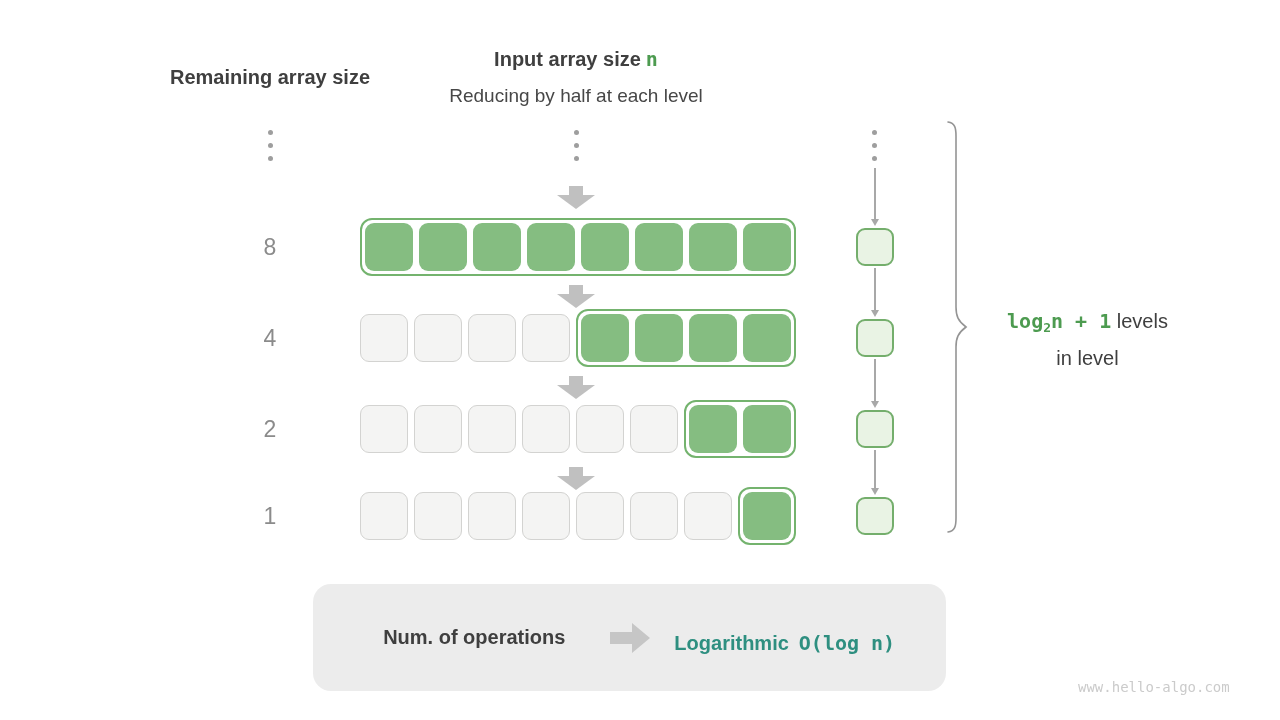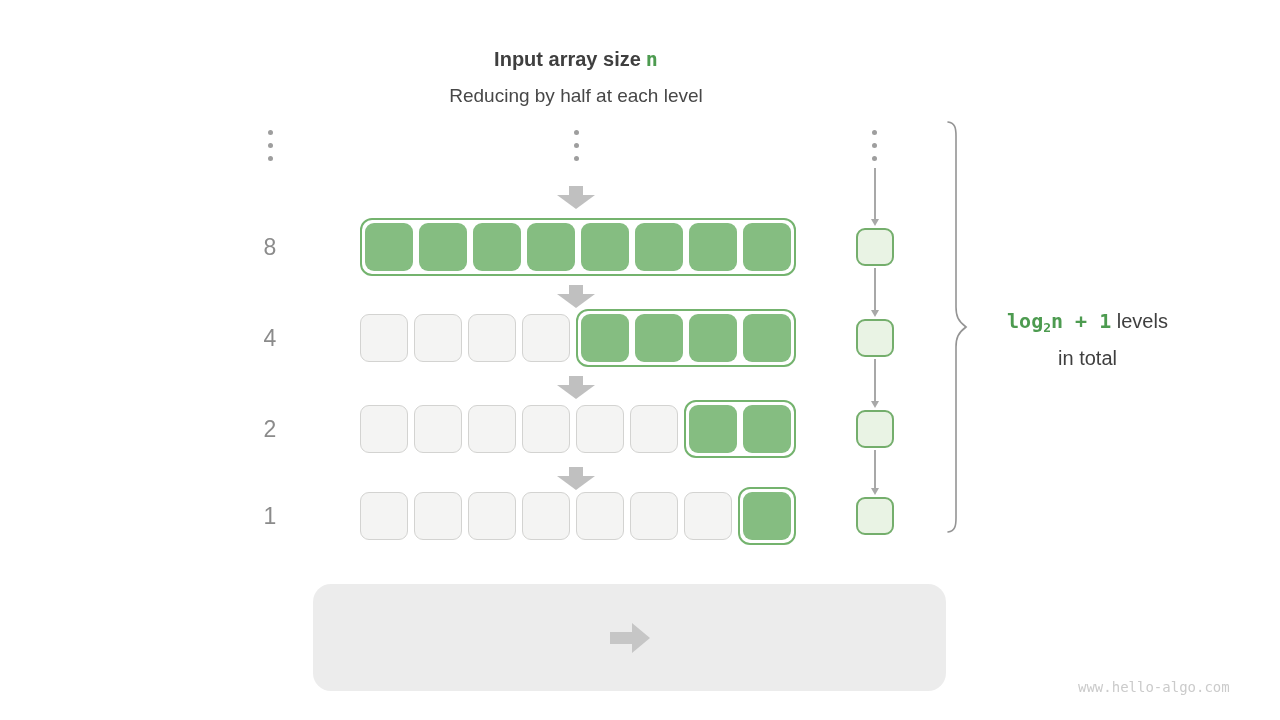"Remaining array size" div.hdr { html: none -> <div>Remaining array size</div> }
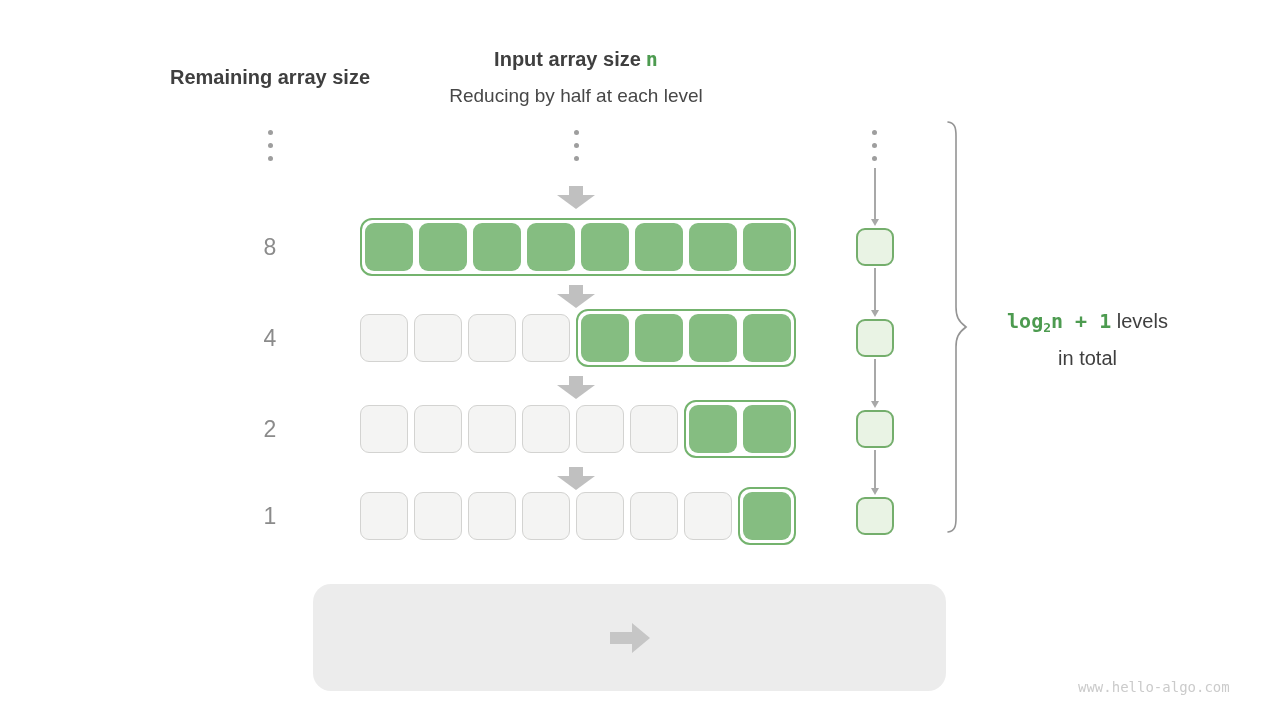"in total" span.plain { text: total -> level }
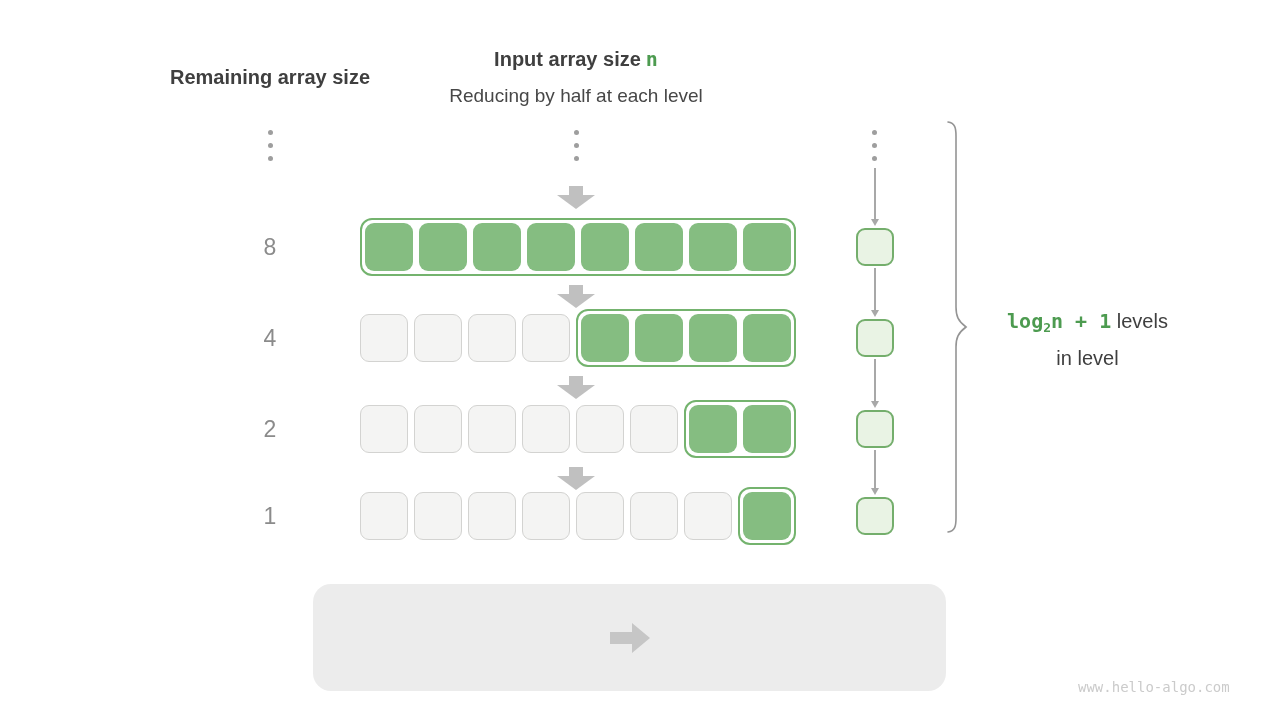"Num. of operations" div.summary-title { html: none -> <div>Num. of operations</div> }
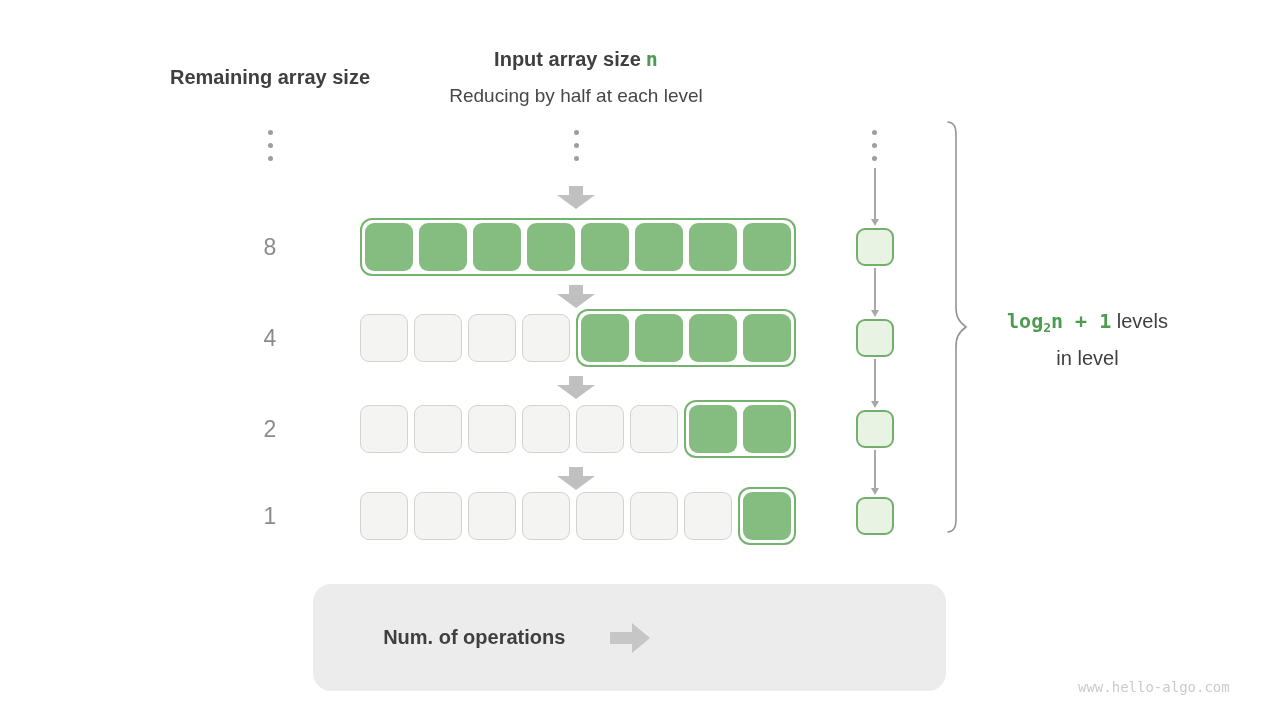"Logarithmic O(log n)" div.summary-formula { html: none -> <div> <span>Logarithmic</span><span>O(log n)</span> </div> }
